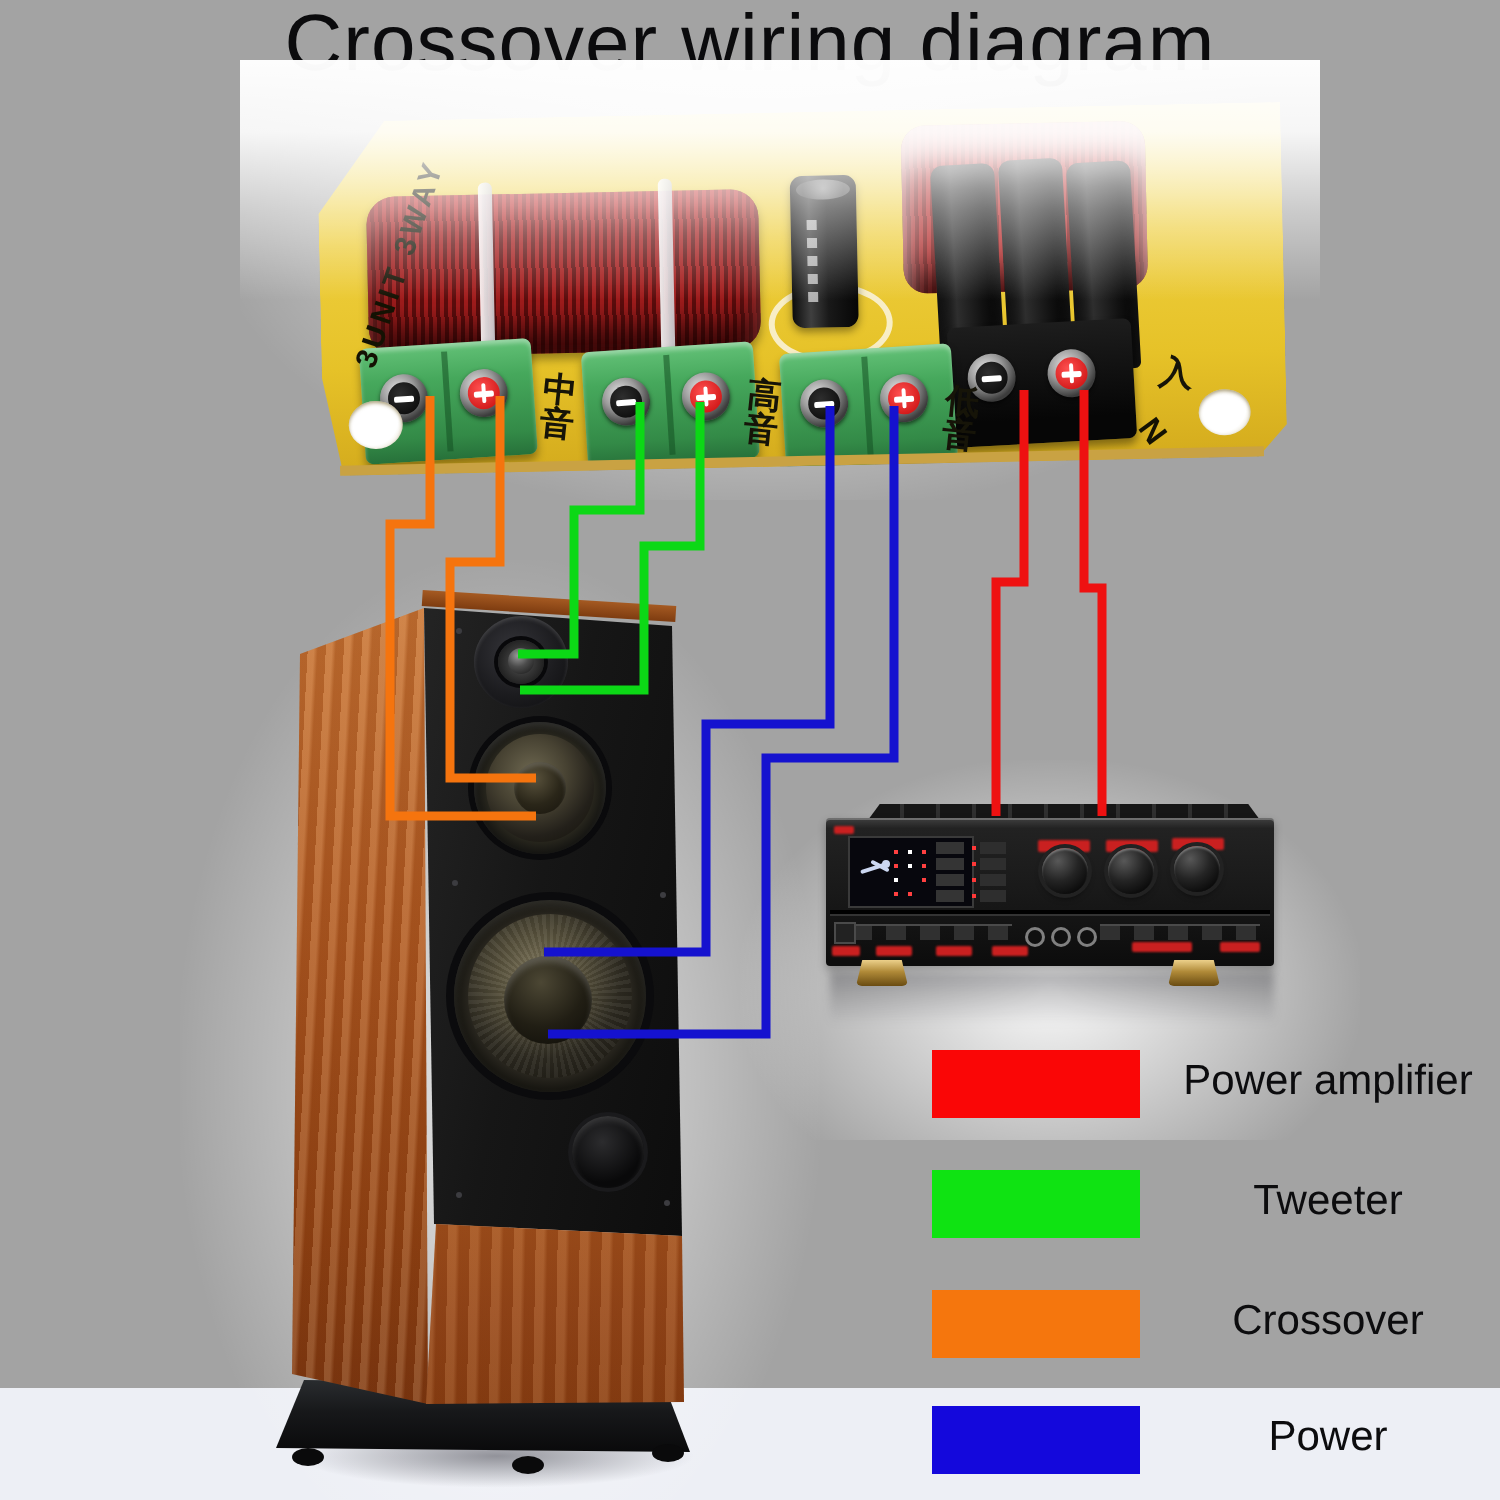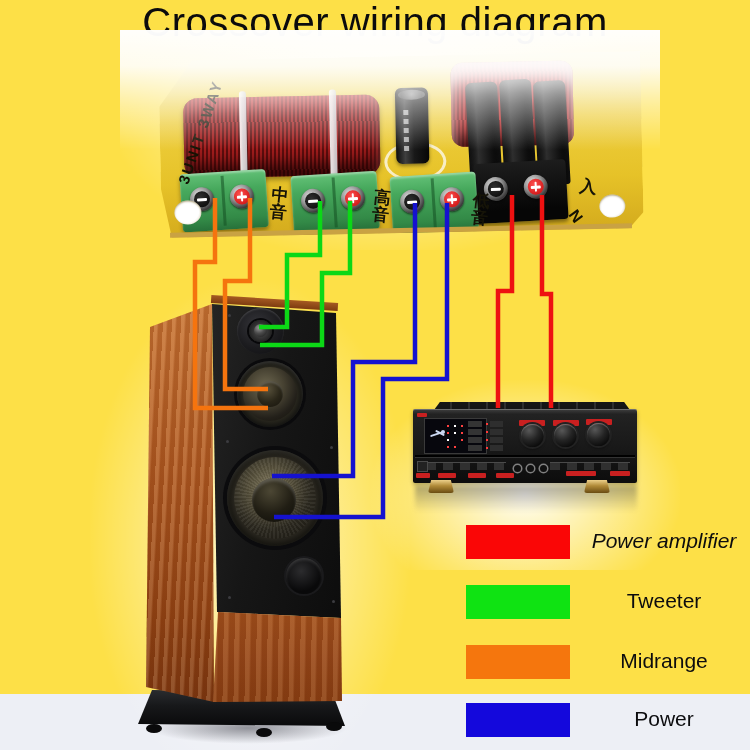"Crossover wiring diagram" .page { background: #fde047 -> #a3a3a3 }
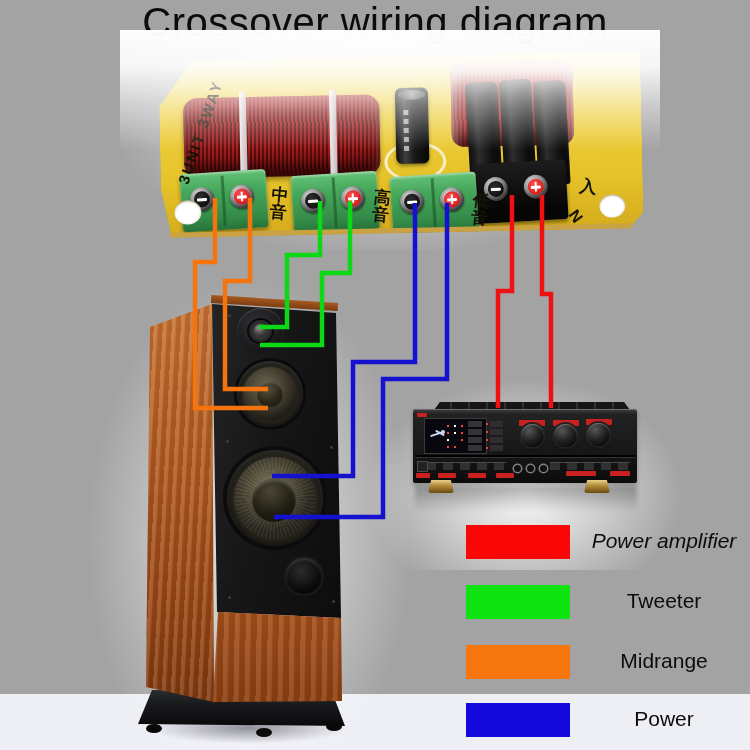"Power amplifier" span.legend-label { font-style: italic -> none }
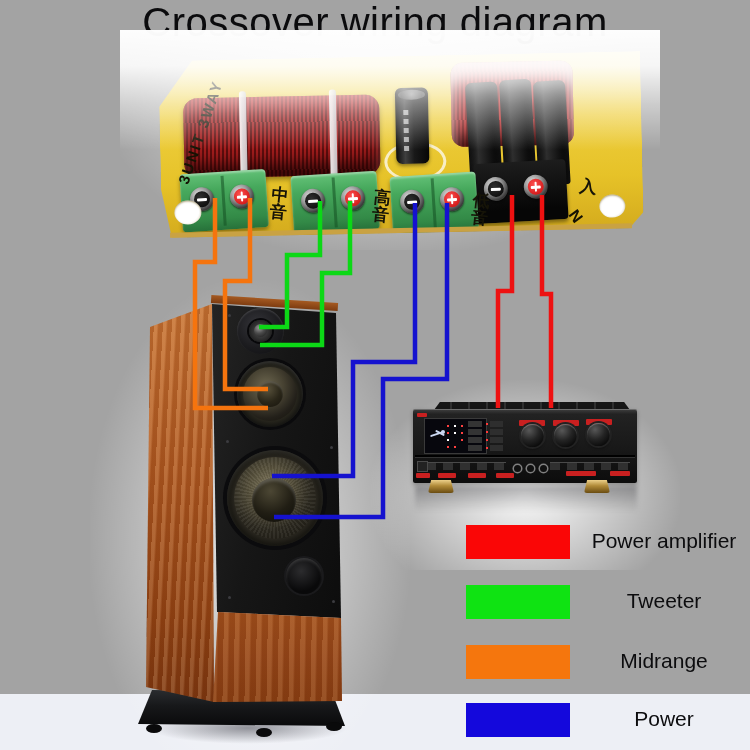"Midrange" span.legend-label { text: Midrange -> Crossover }
